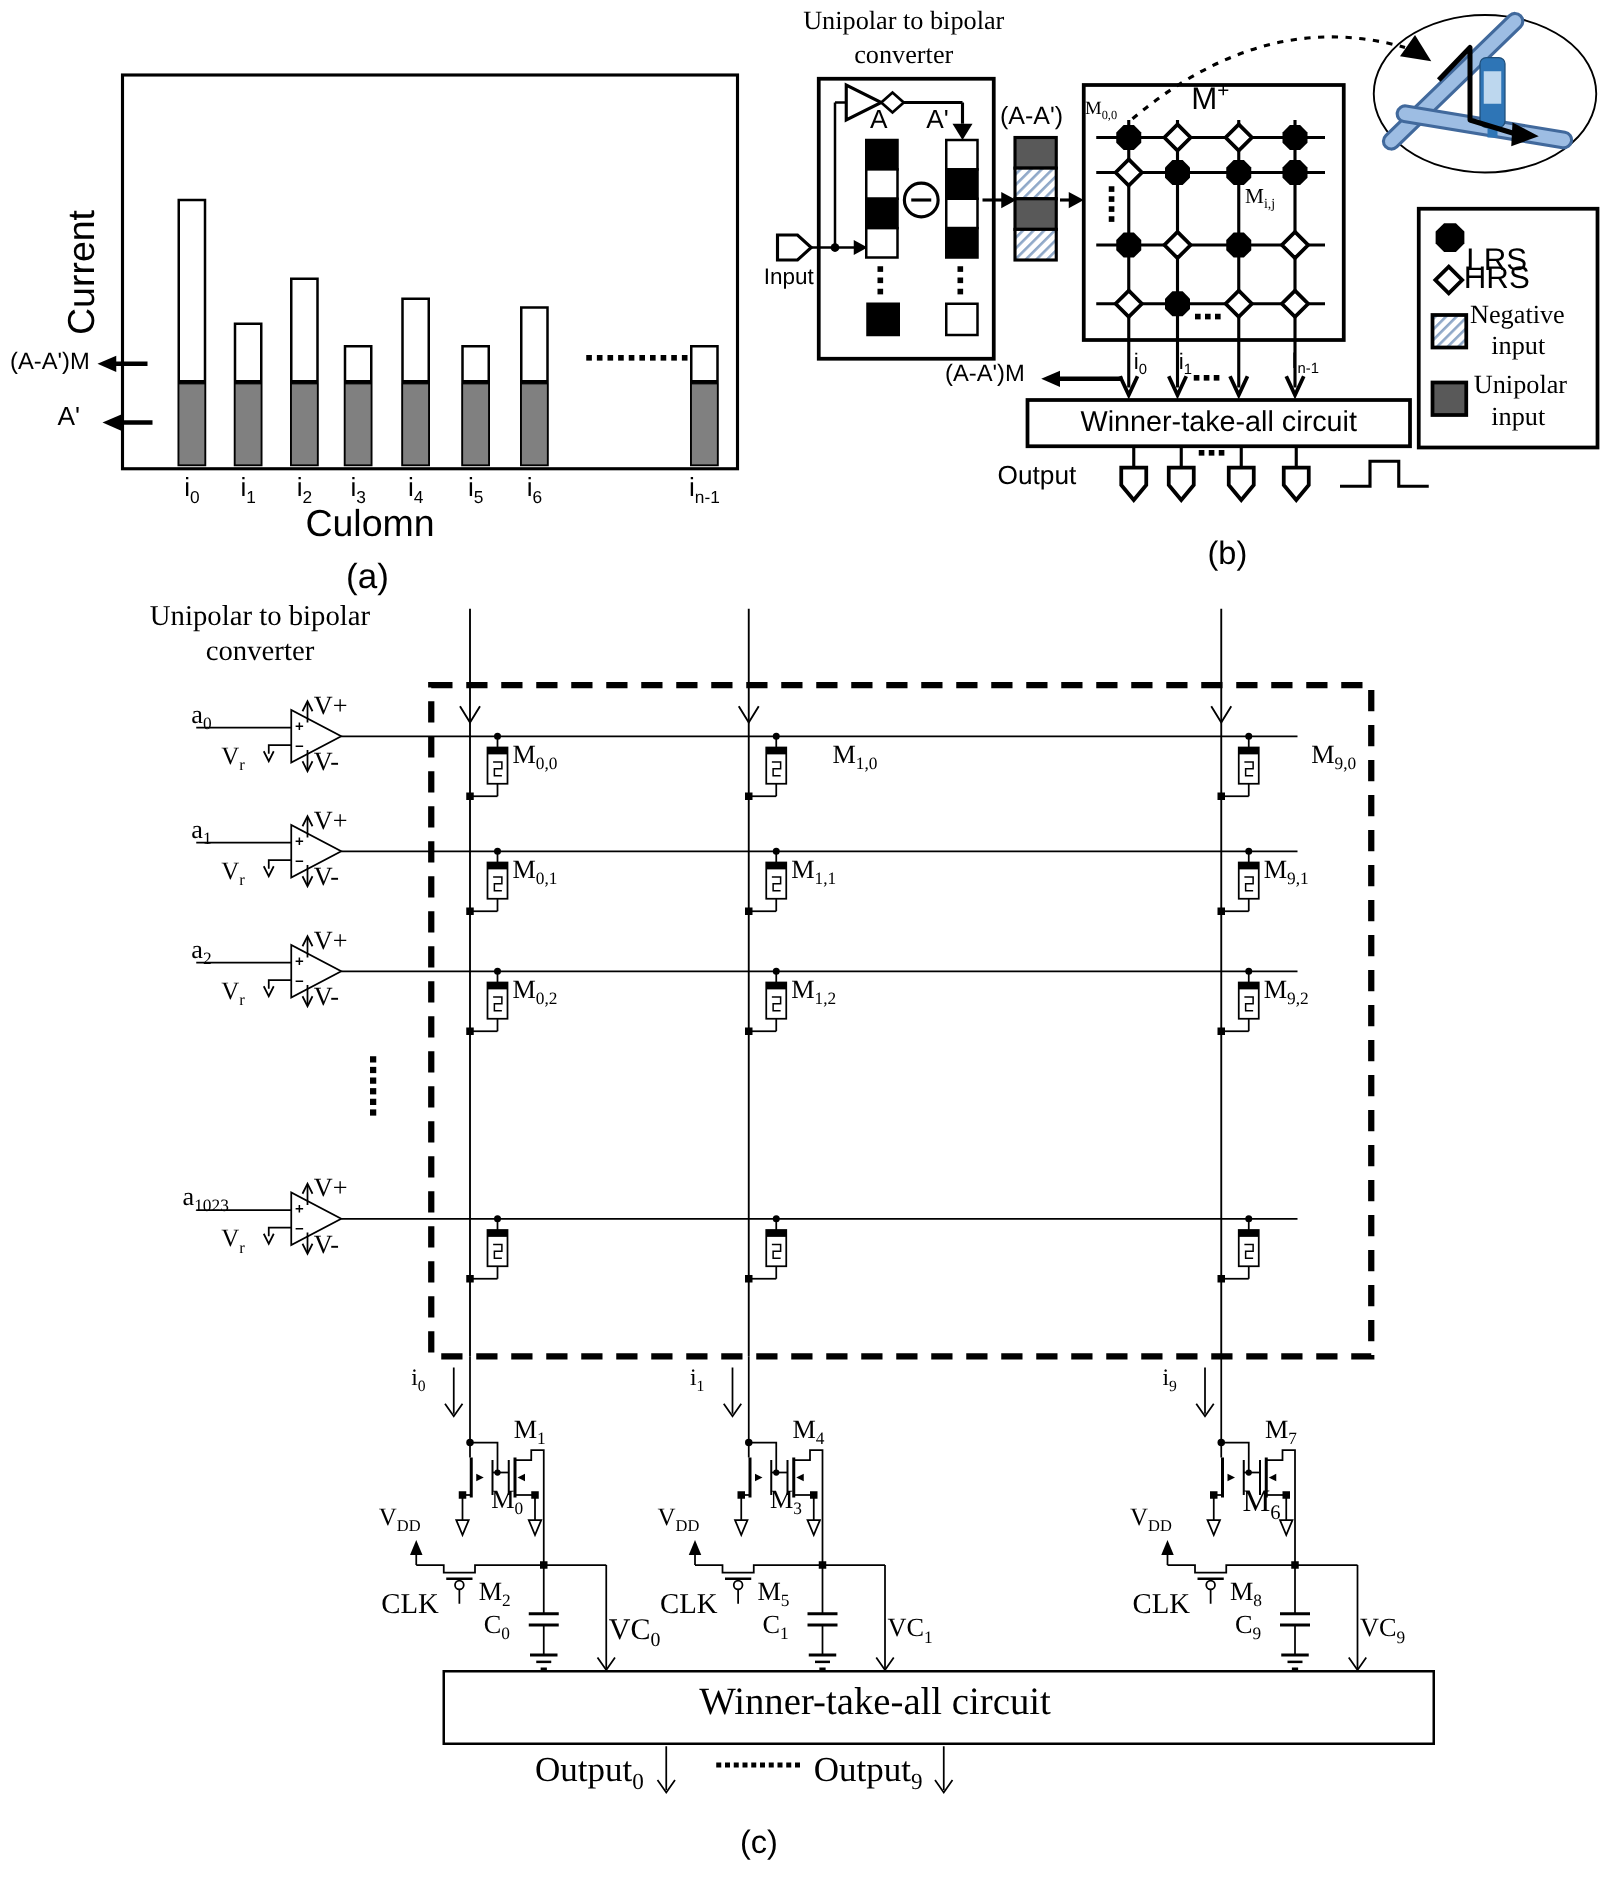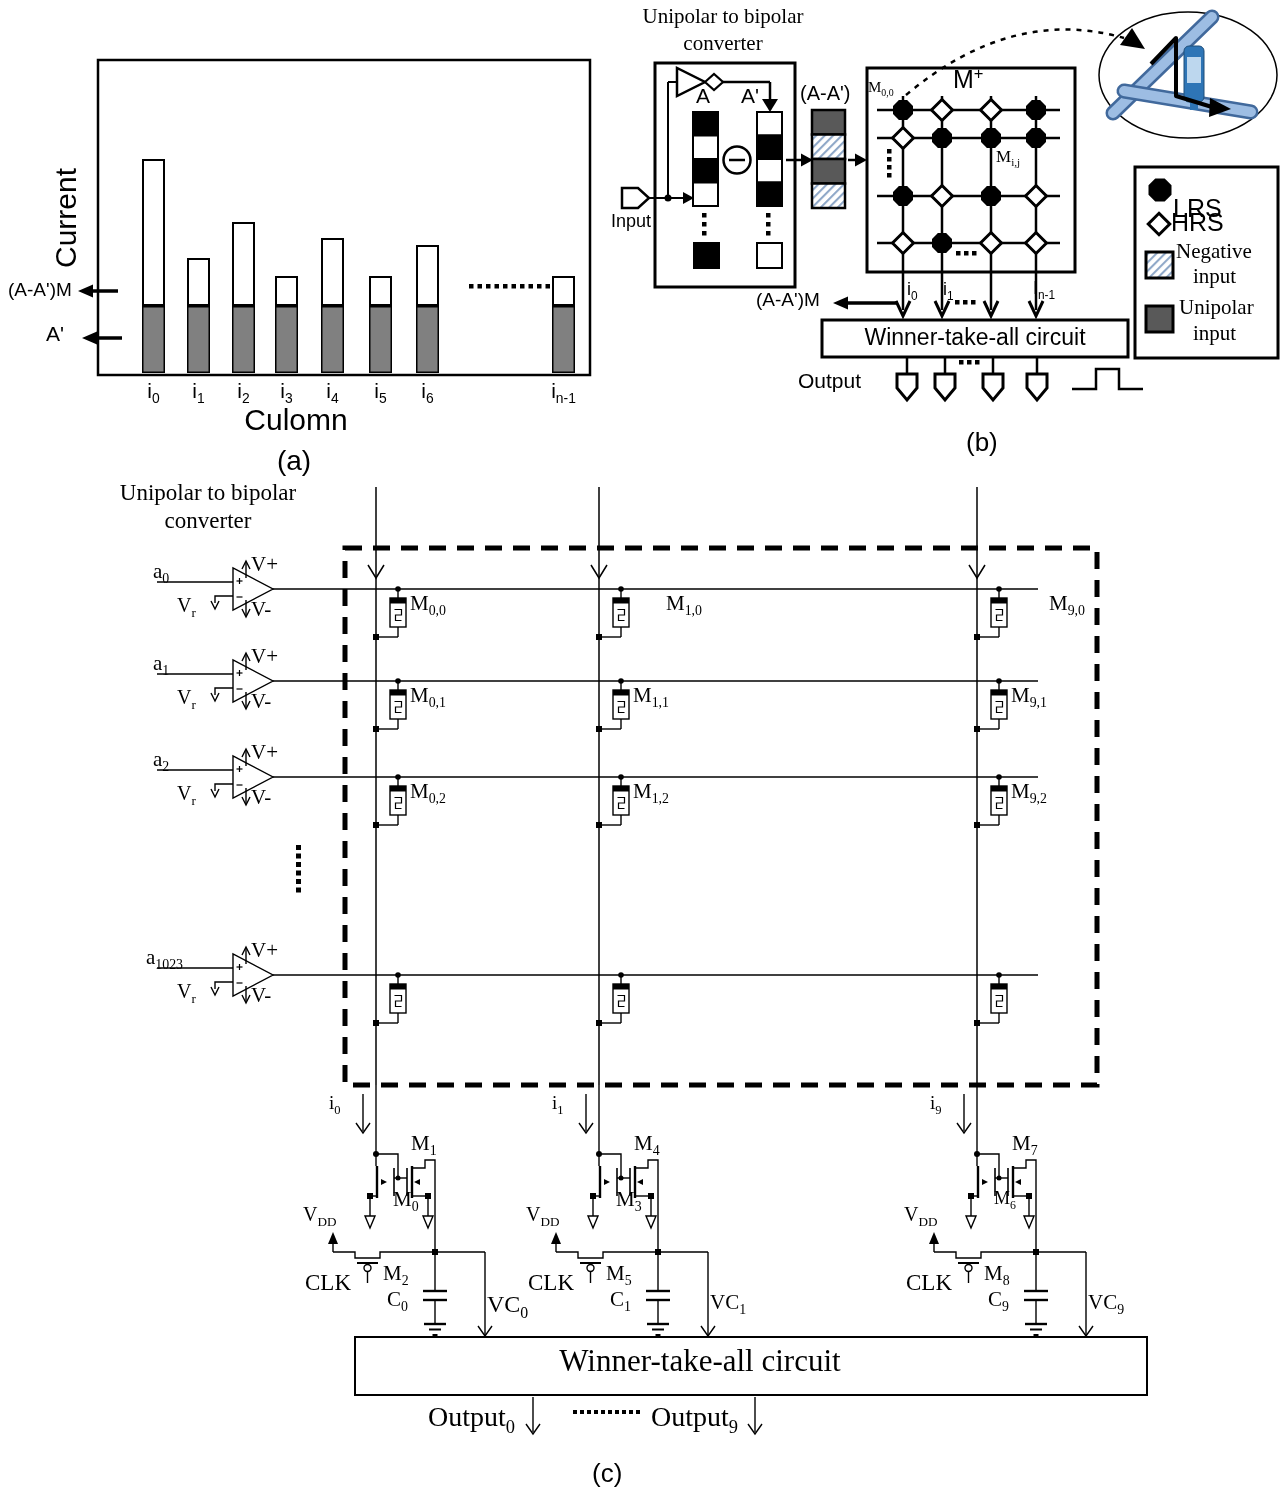"M6" span.lbl { font-size: 18px -> 25px }
